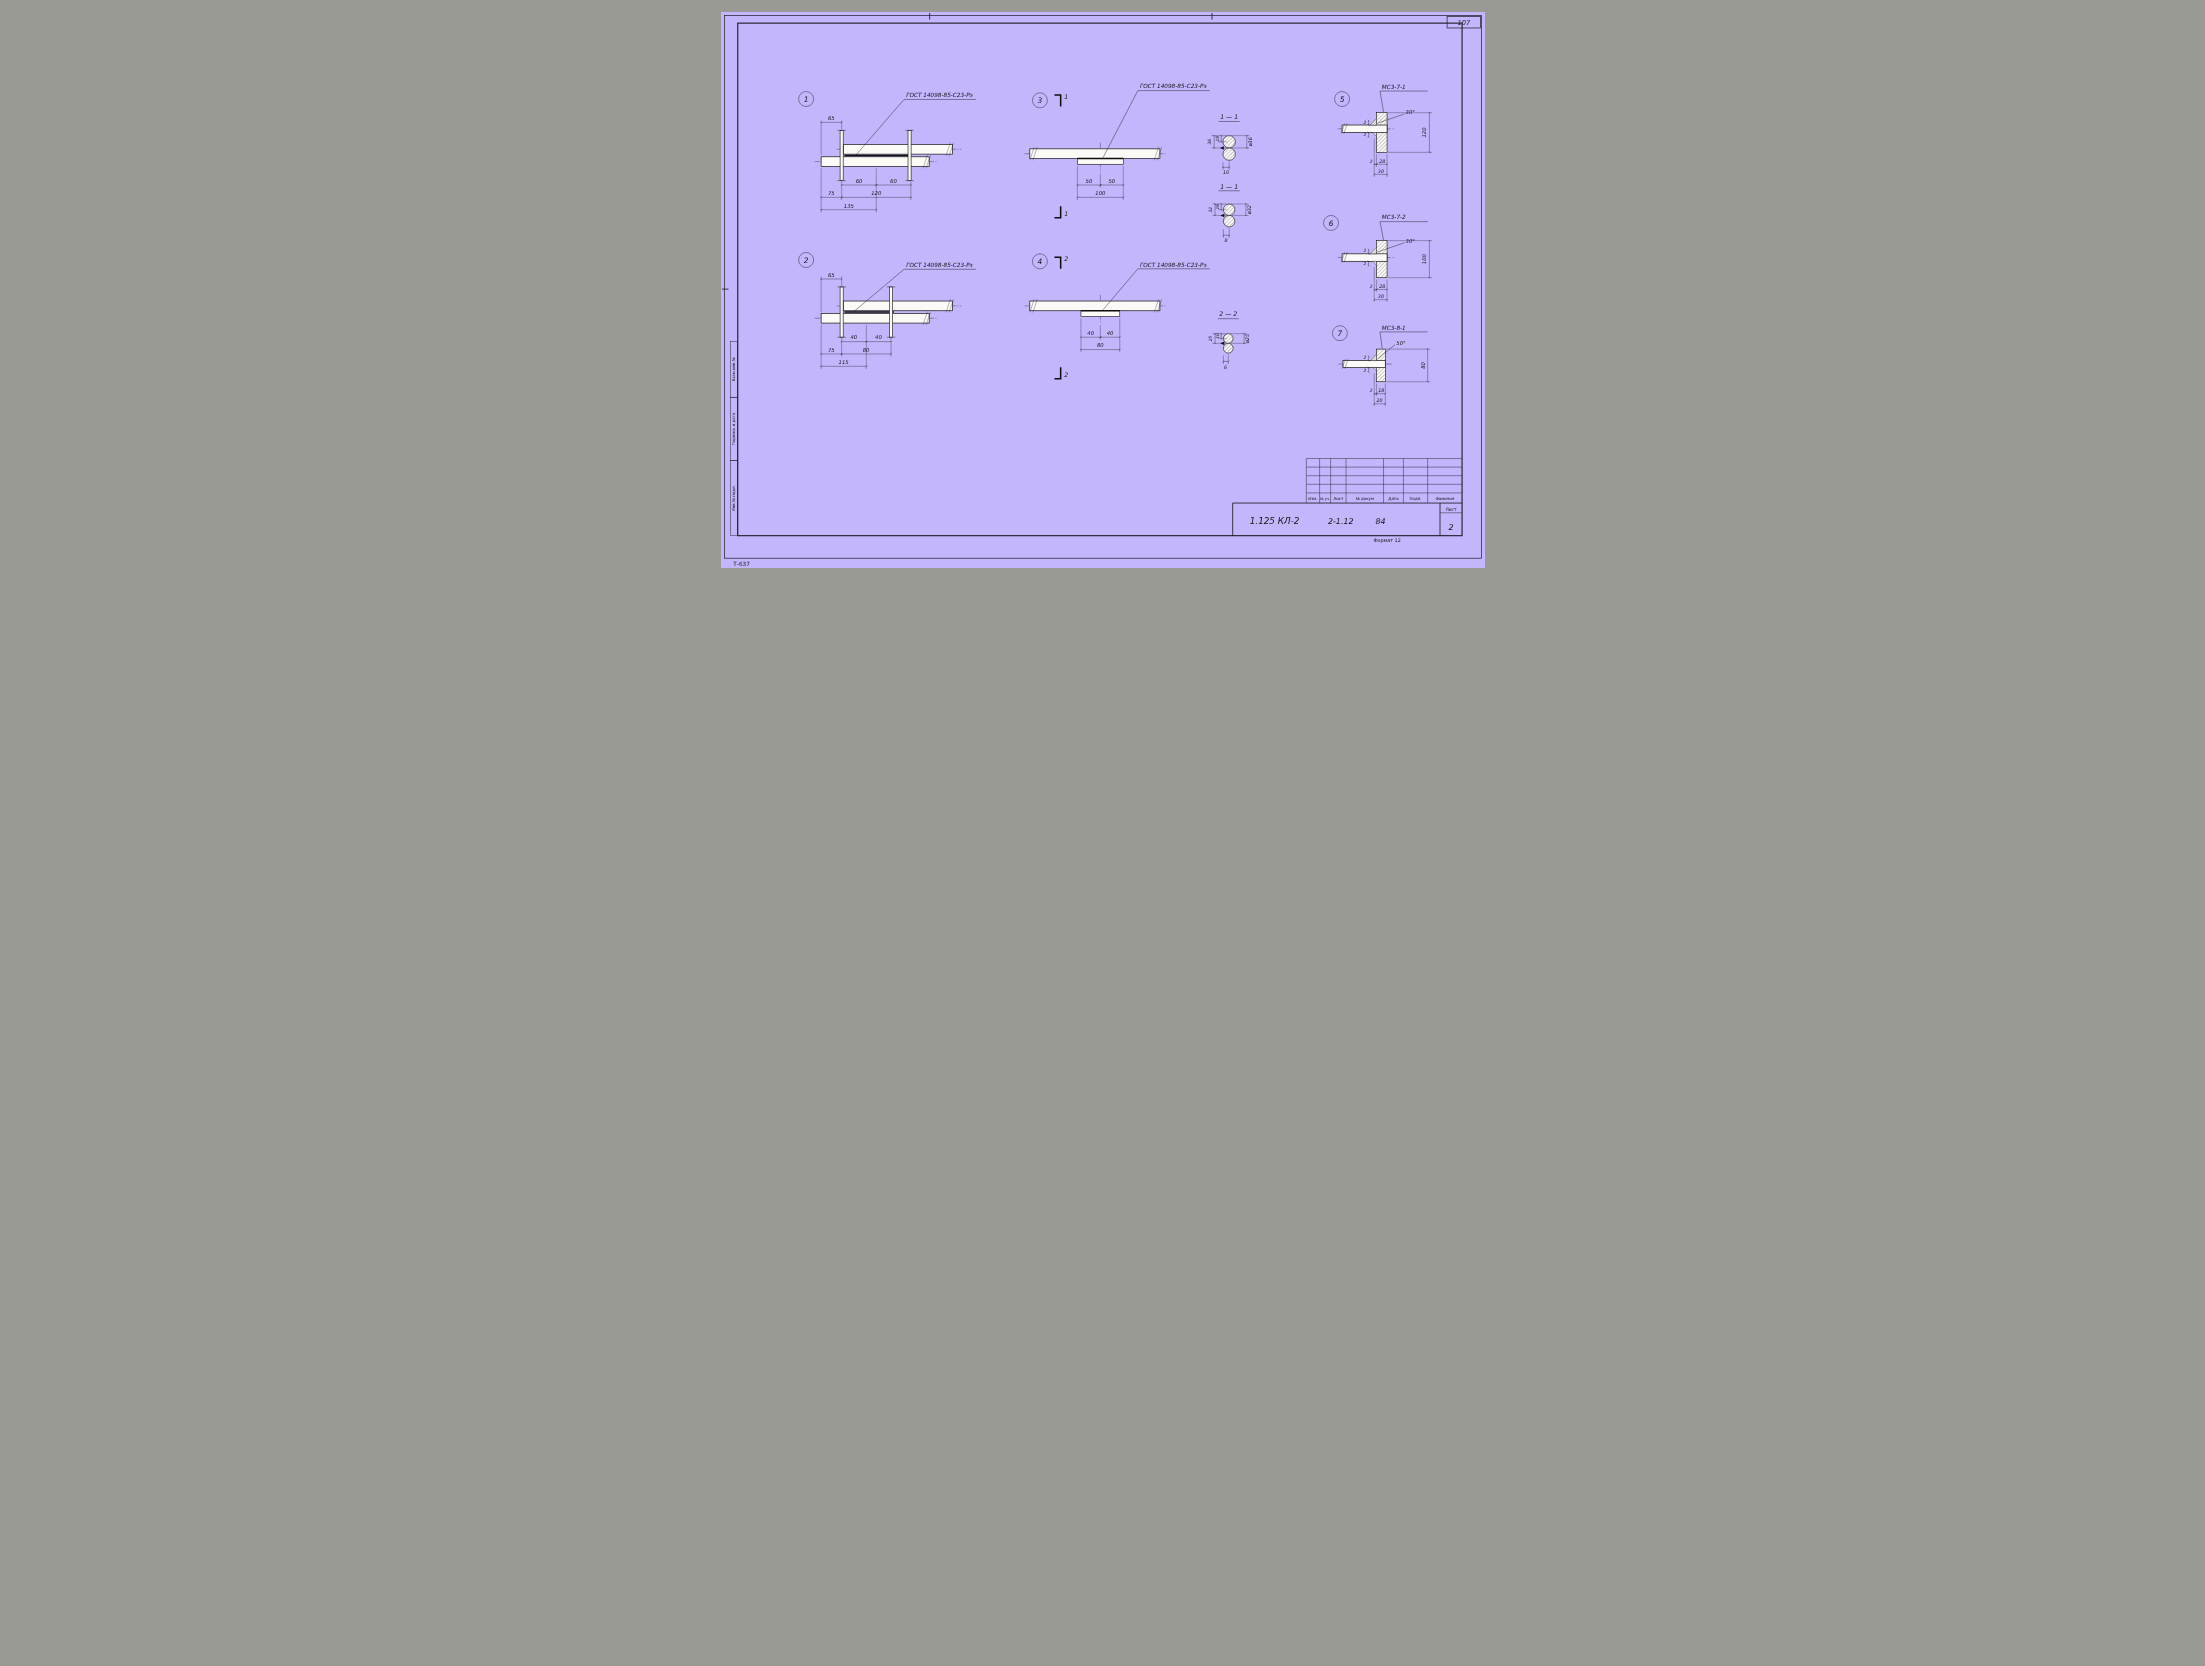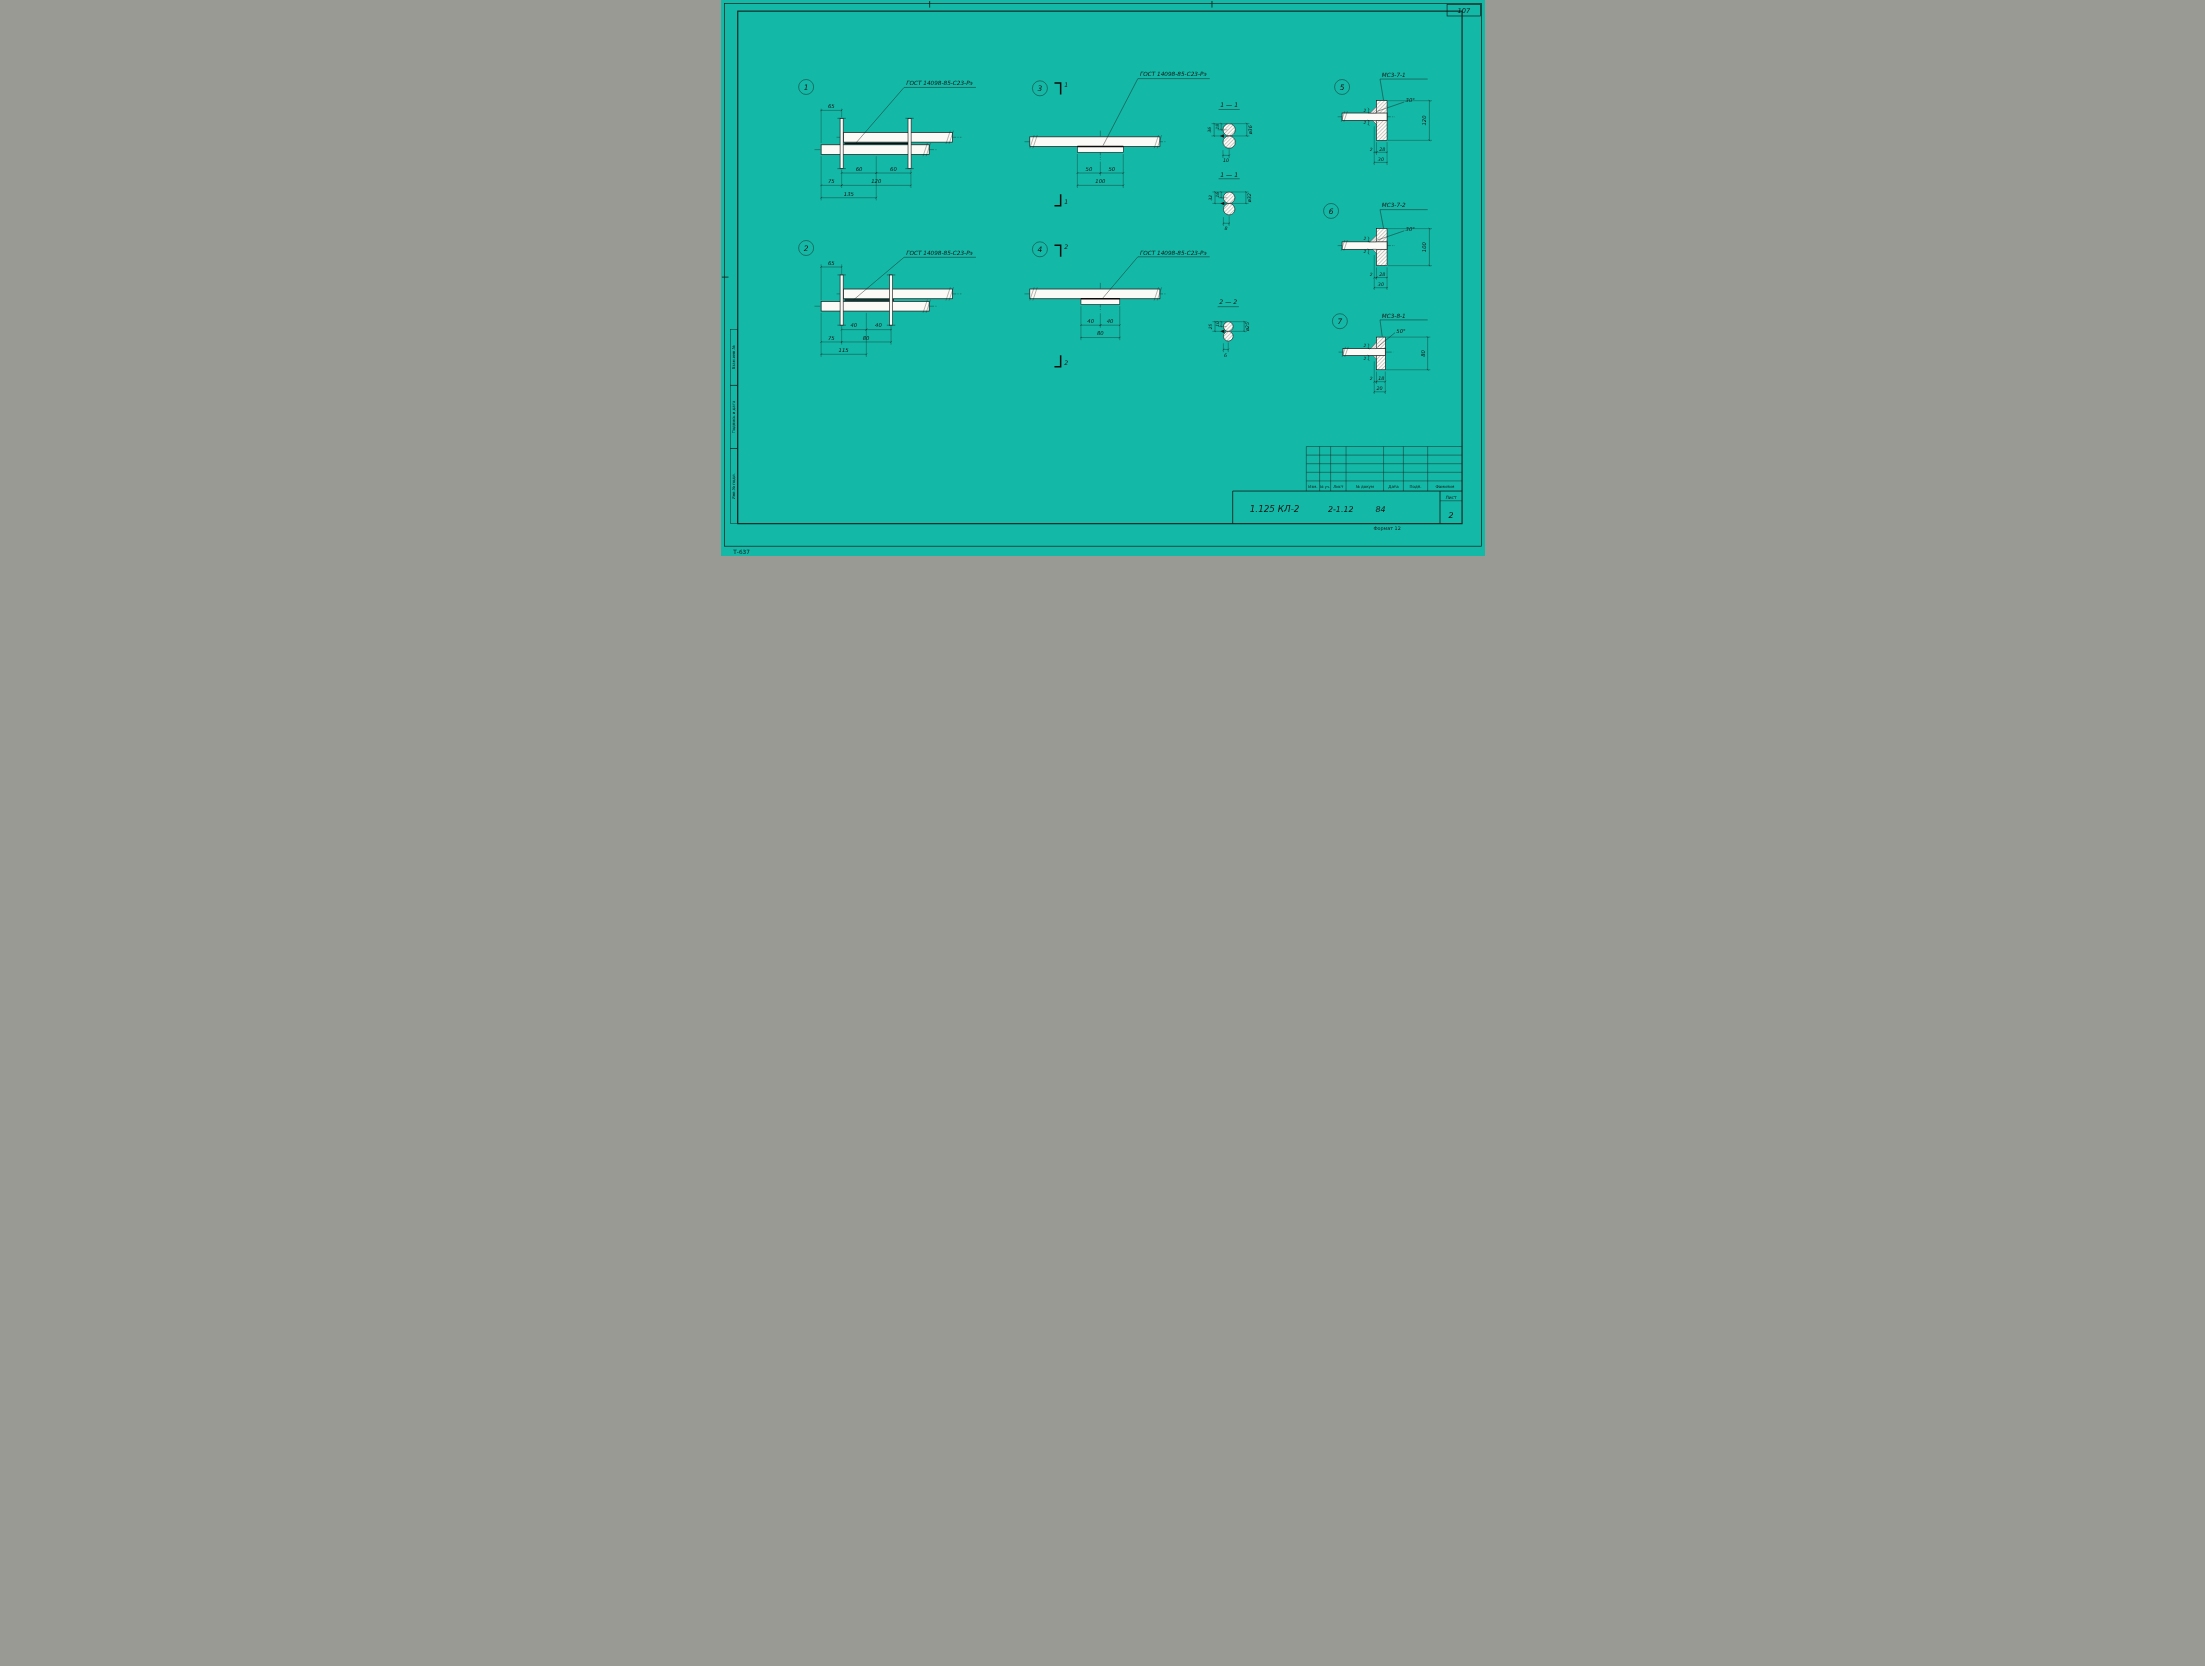"107" .sheet { background: #14b8a6 -> #c4b5fd; margin: 0 auto -> 12px auto }
